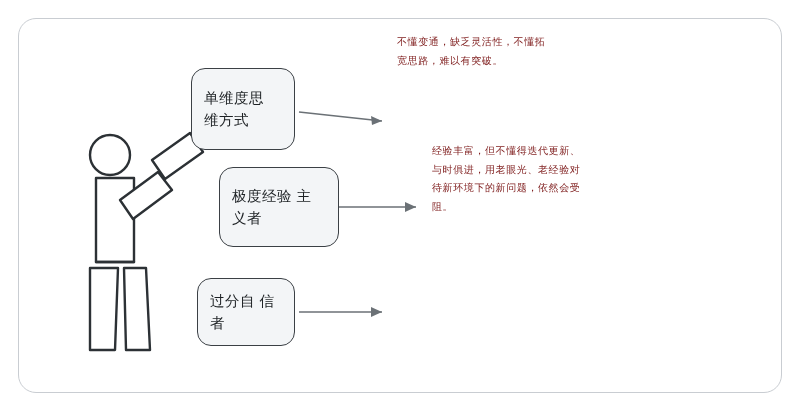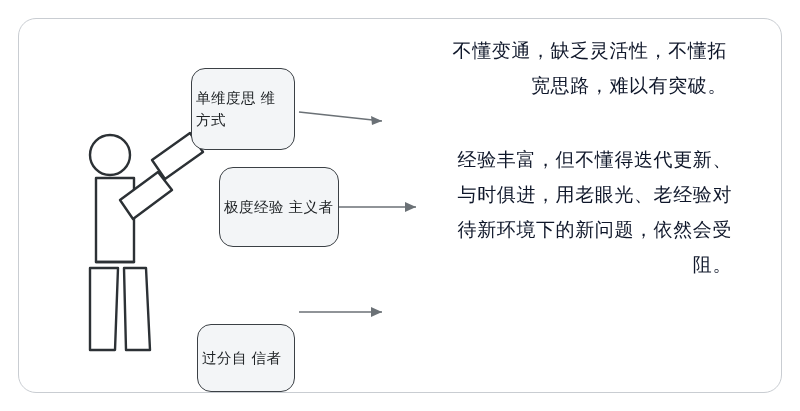"不懂变通，缺乏灵活性，不懂拓" .para { color: #0f172a -> #7f1d1d; font-size: 19px -> 10px; text-align: right -> none }
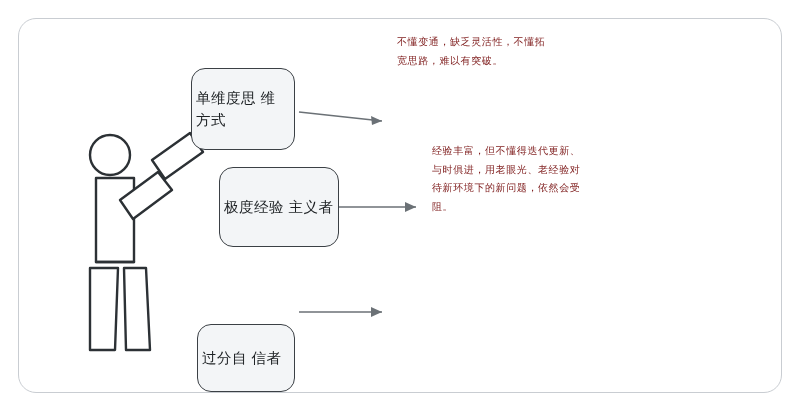"单维度思 维方式" .label-box { padding: 6px 4px -> 6px 12px }
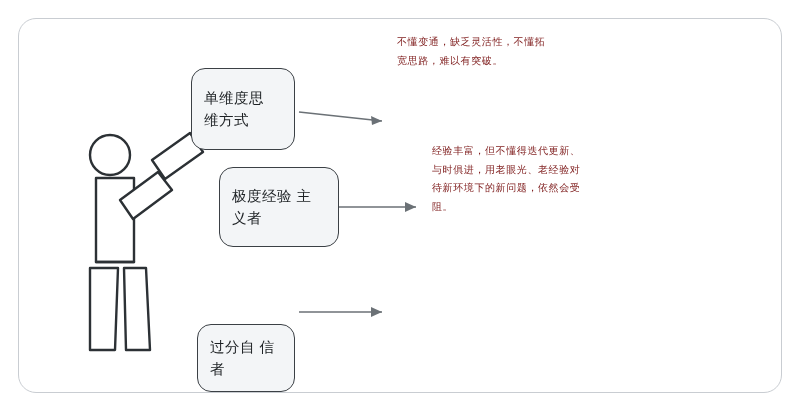"过分自 信者" .box3 { margin-top: 46px -> none }
